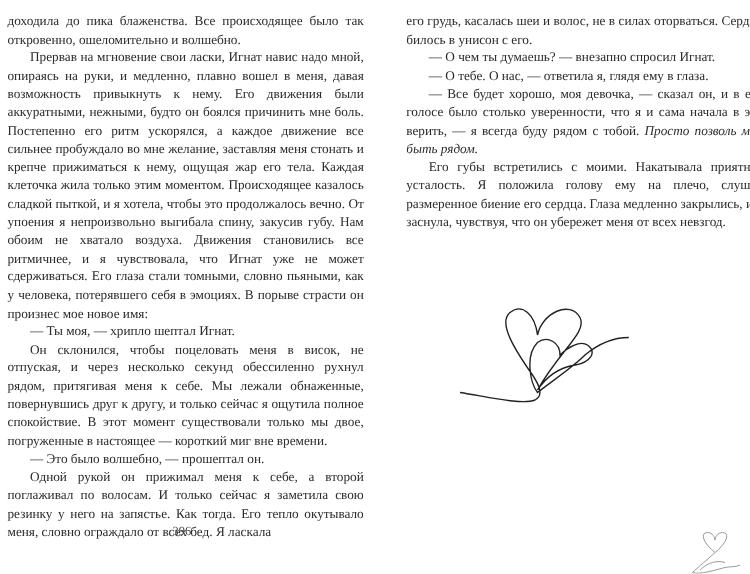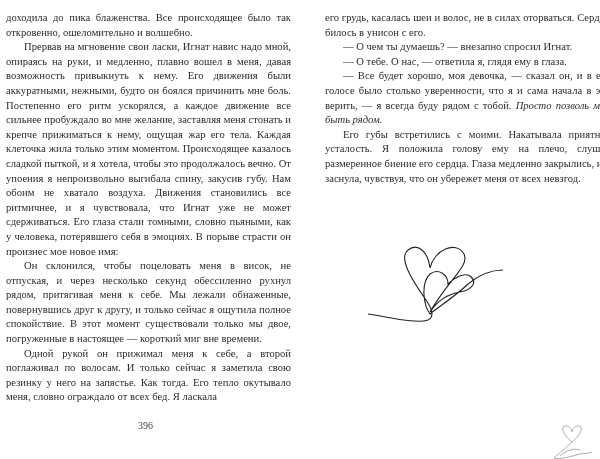"— Ты моя, — хрипло" p.p { html: none -> <p>— Ты моя, — хрипло шептал Игнат.</p> }
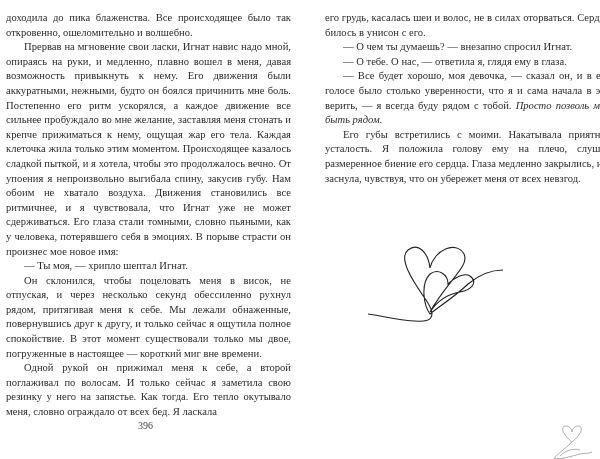"— Это было волшебно, —" p.p { html: none -> <p>— Это было волшебно, — прошептал он.</p> }
